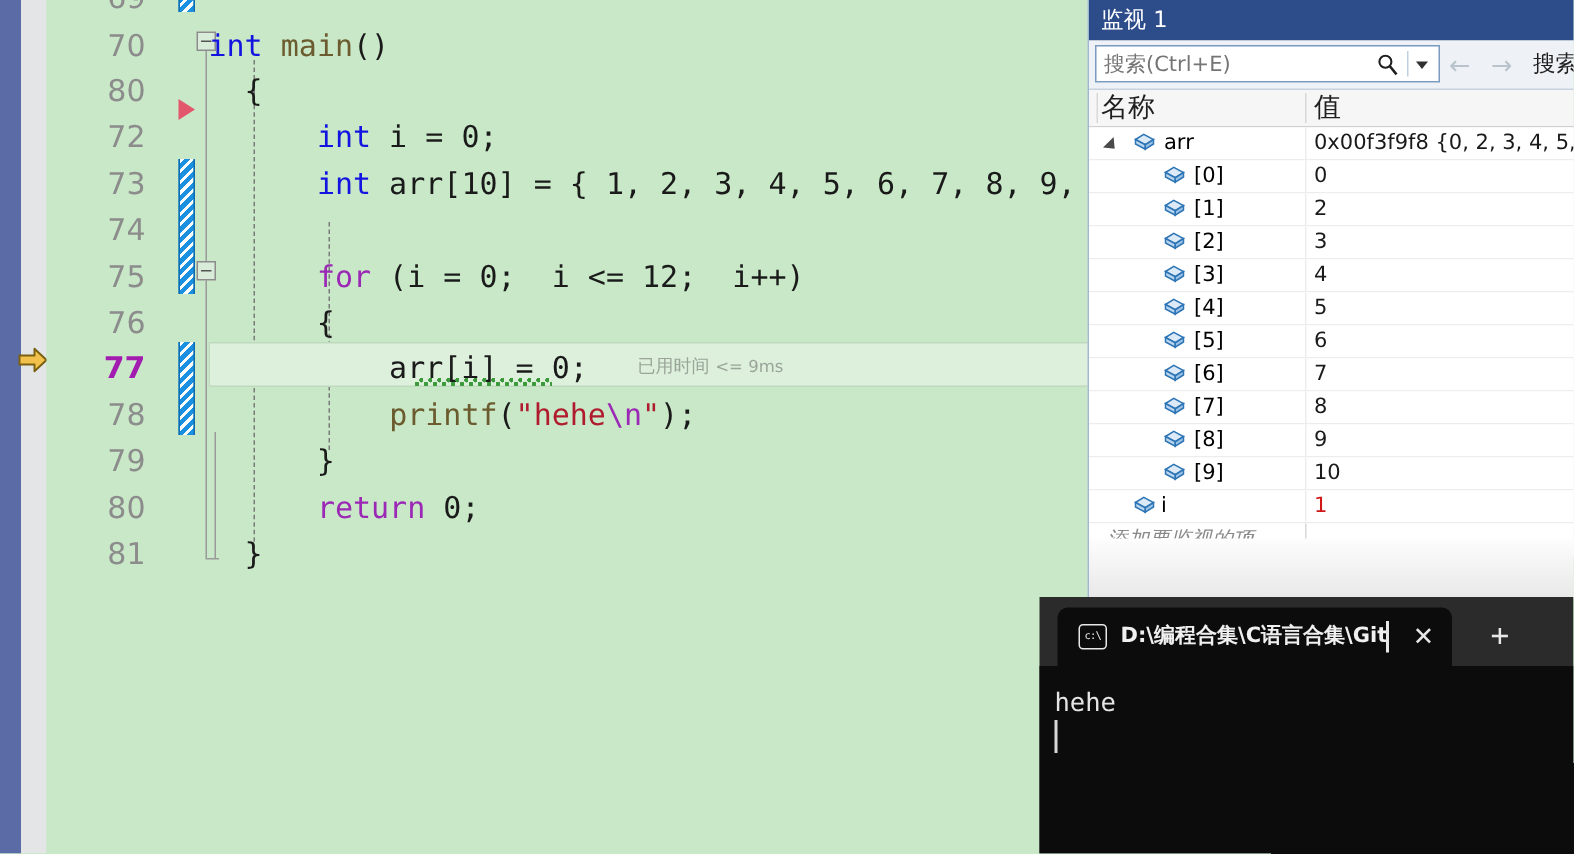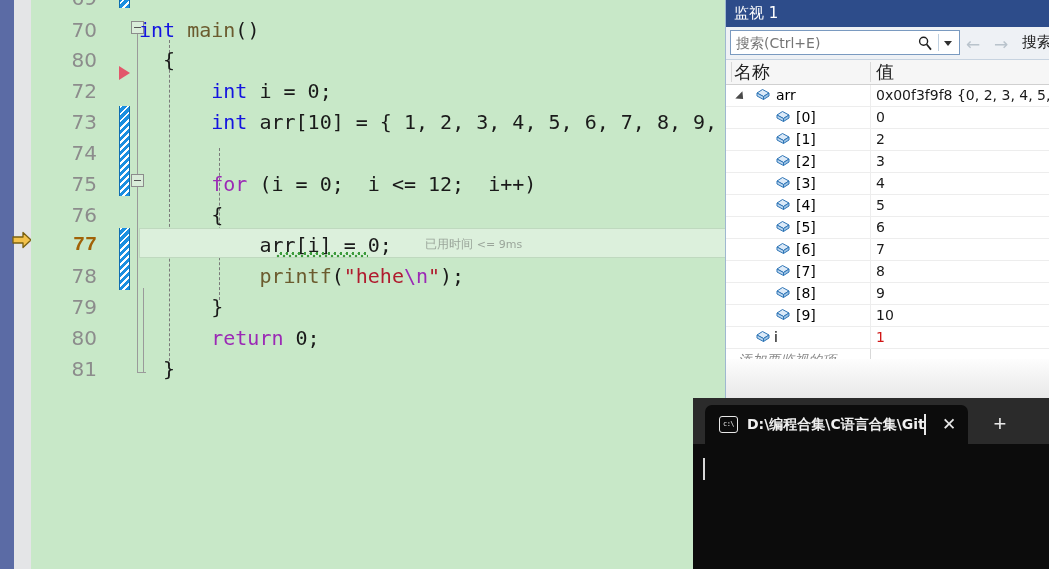"77" .lnum.cur { color: #a16207 -> #a21caf; font-family: Liberation Mono, monospace -> none }
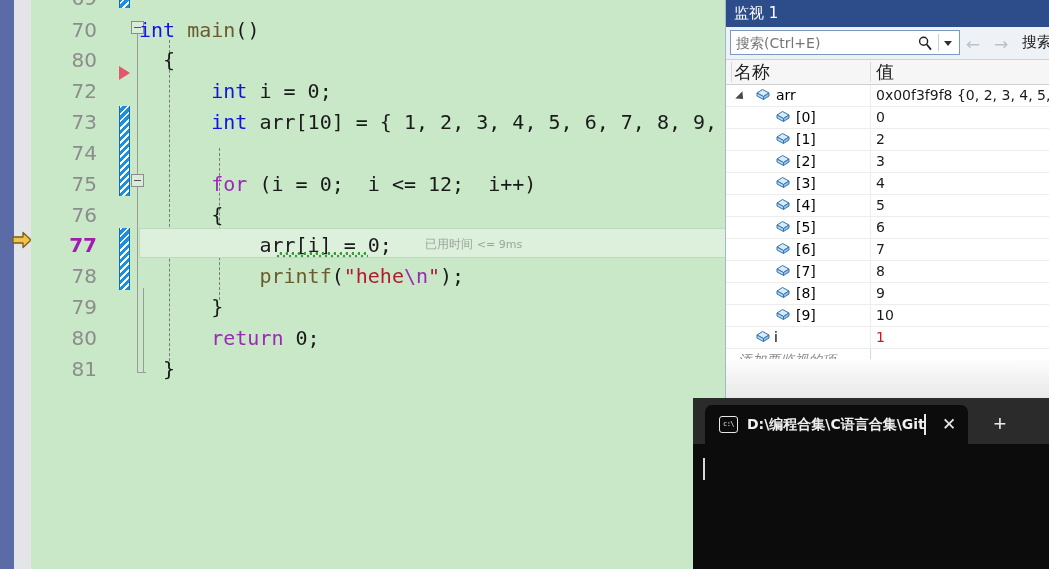"hehe" div.term-line { html: none -> <div>hehe</div> }
